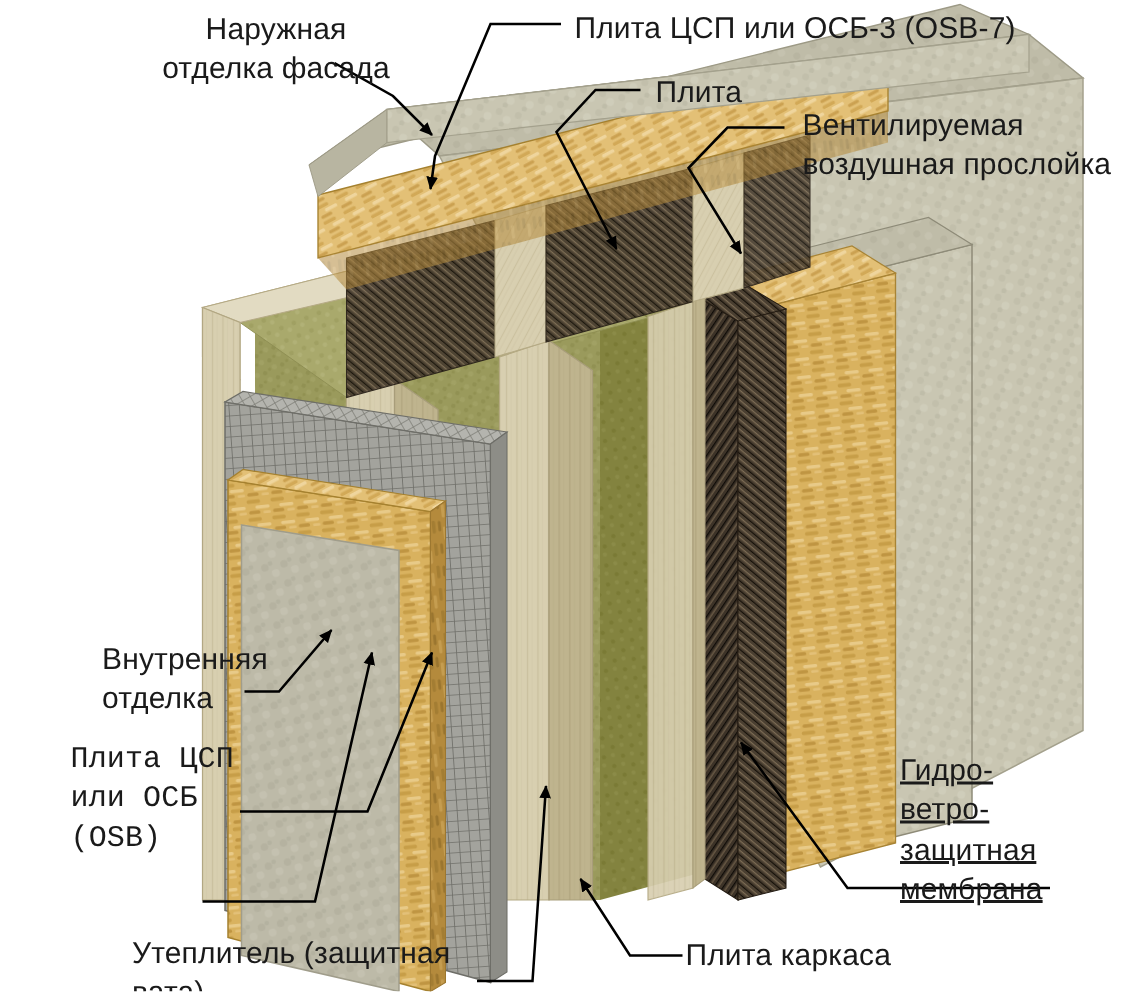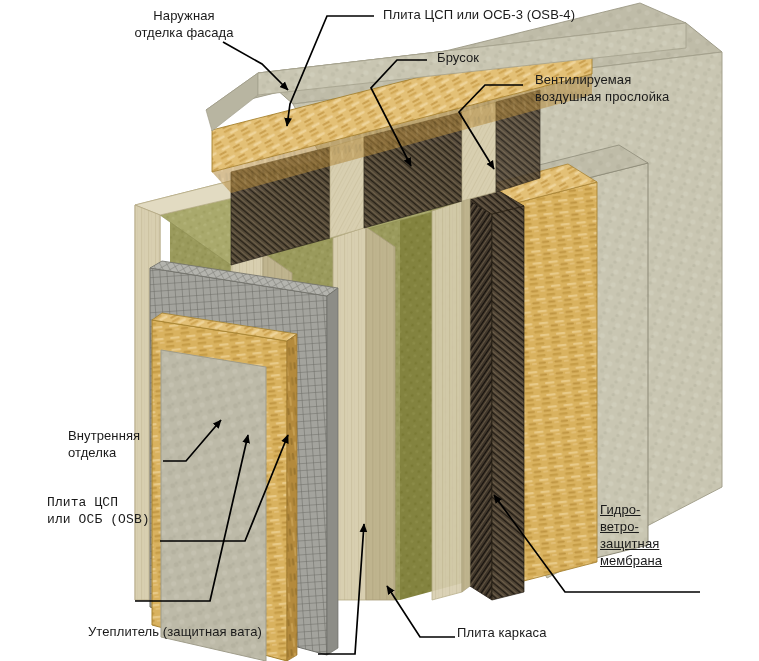"Наружная" .lbl { font-size: 13px -> 20px }
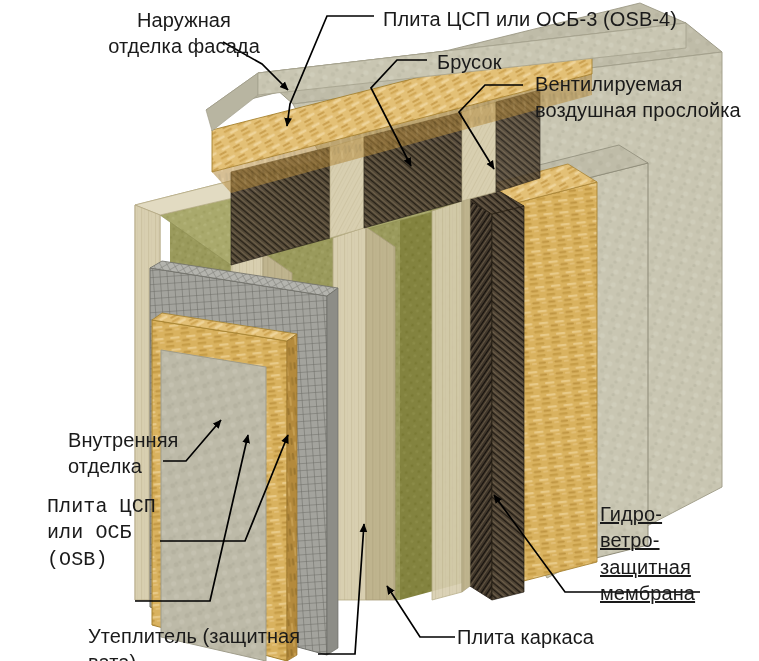"Плита ЦСП или ОСБ-3 (OSB-4)" div.lbl { text: OSB-4 -> OSB-7 }
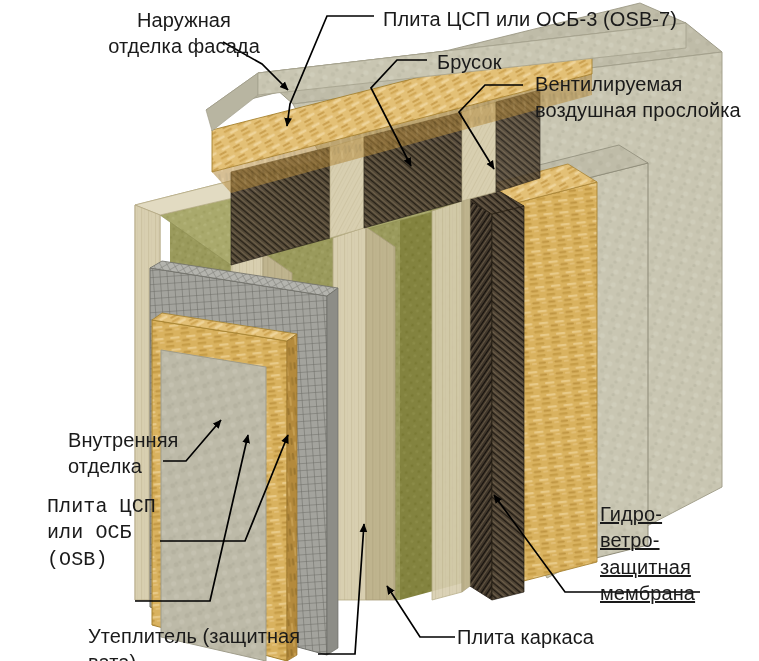"Брусок" div.lbl { text: Брусок -> Плита }
